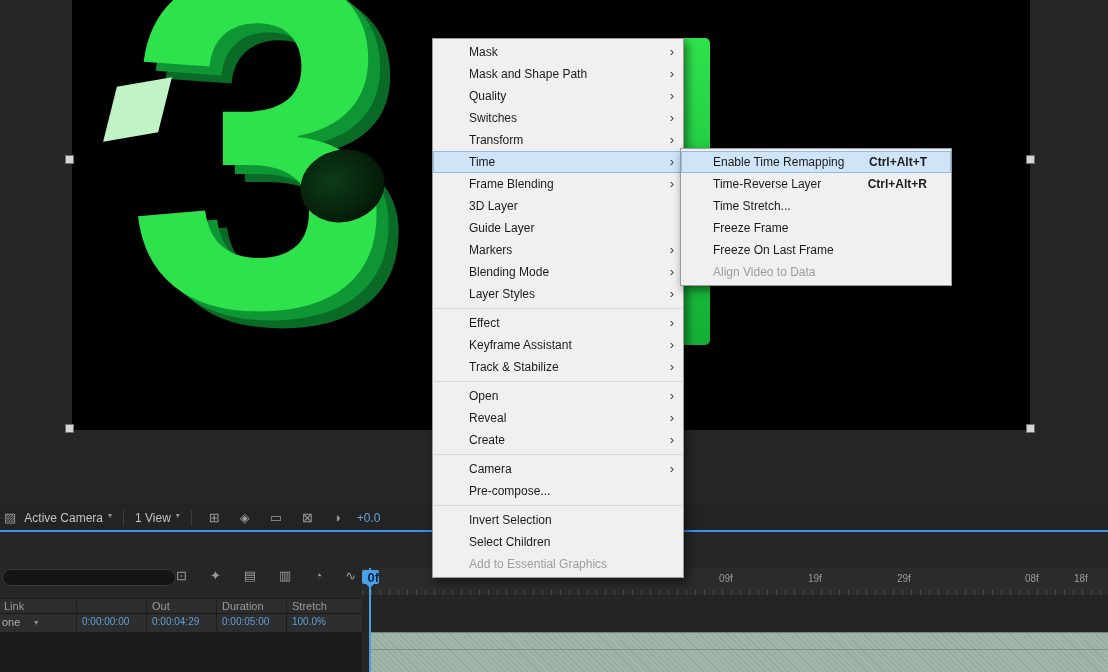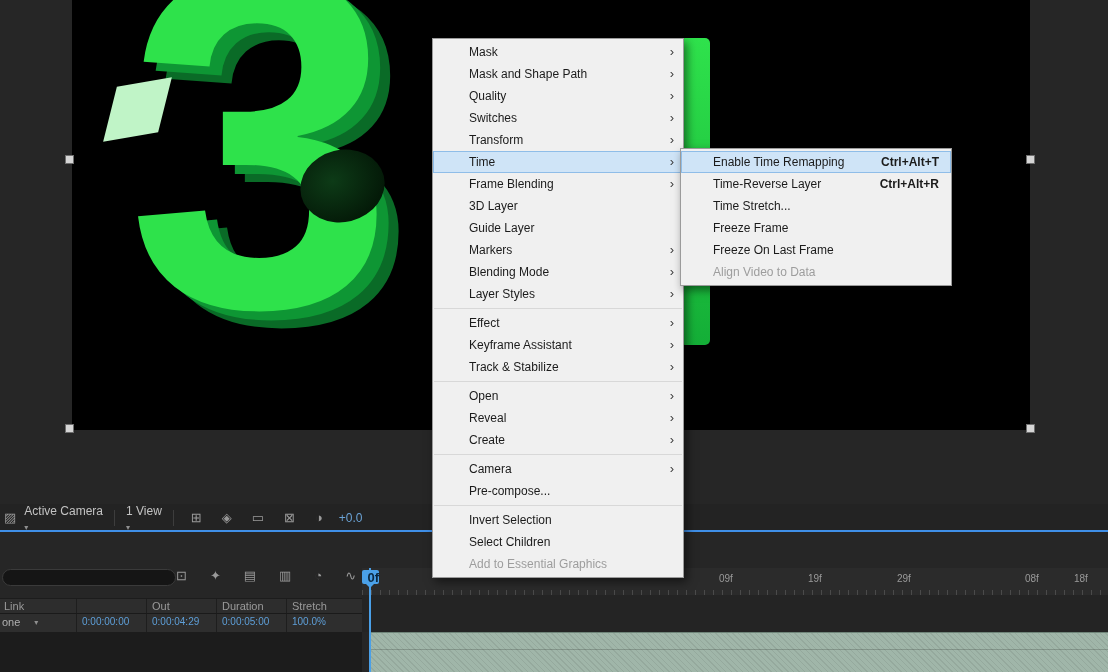"Mask" .menu-item { padding: 0 12px 0 36px -> 0 24px 0 36px }
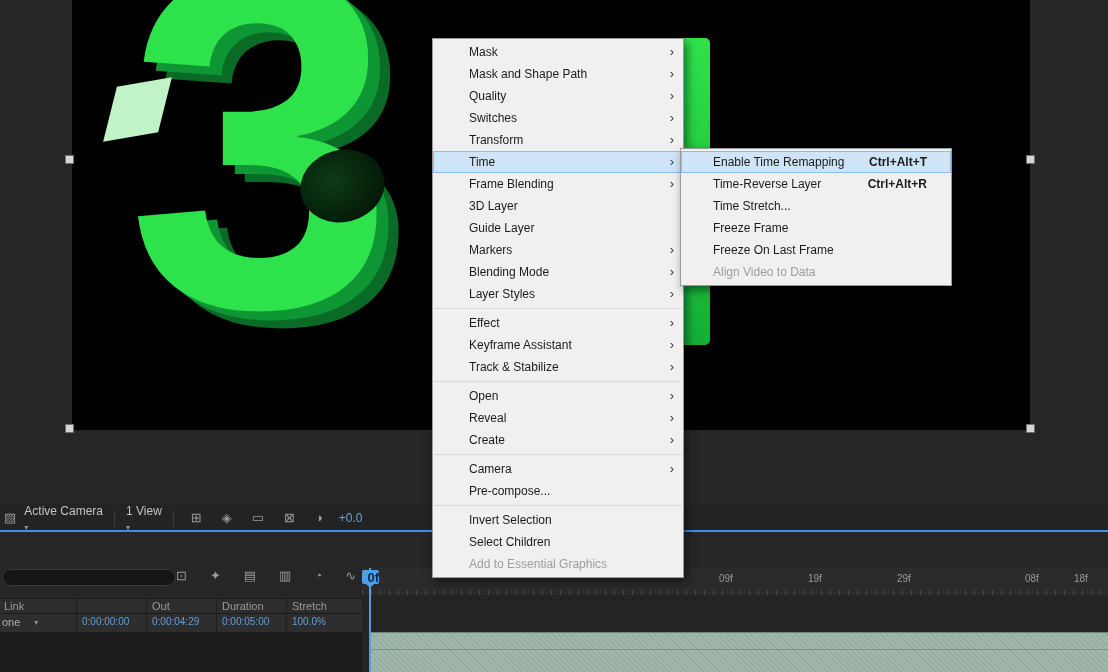"Active Camera" .dd { flex-direction: column -> none }
